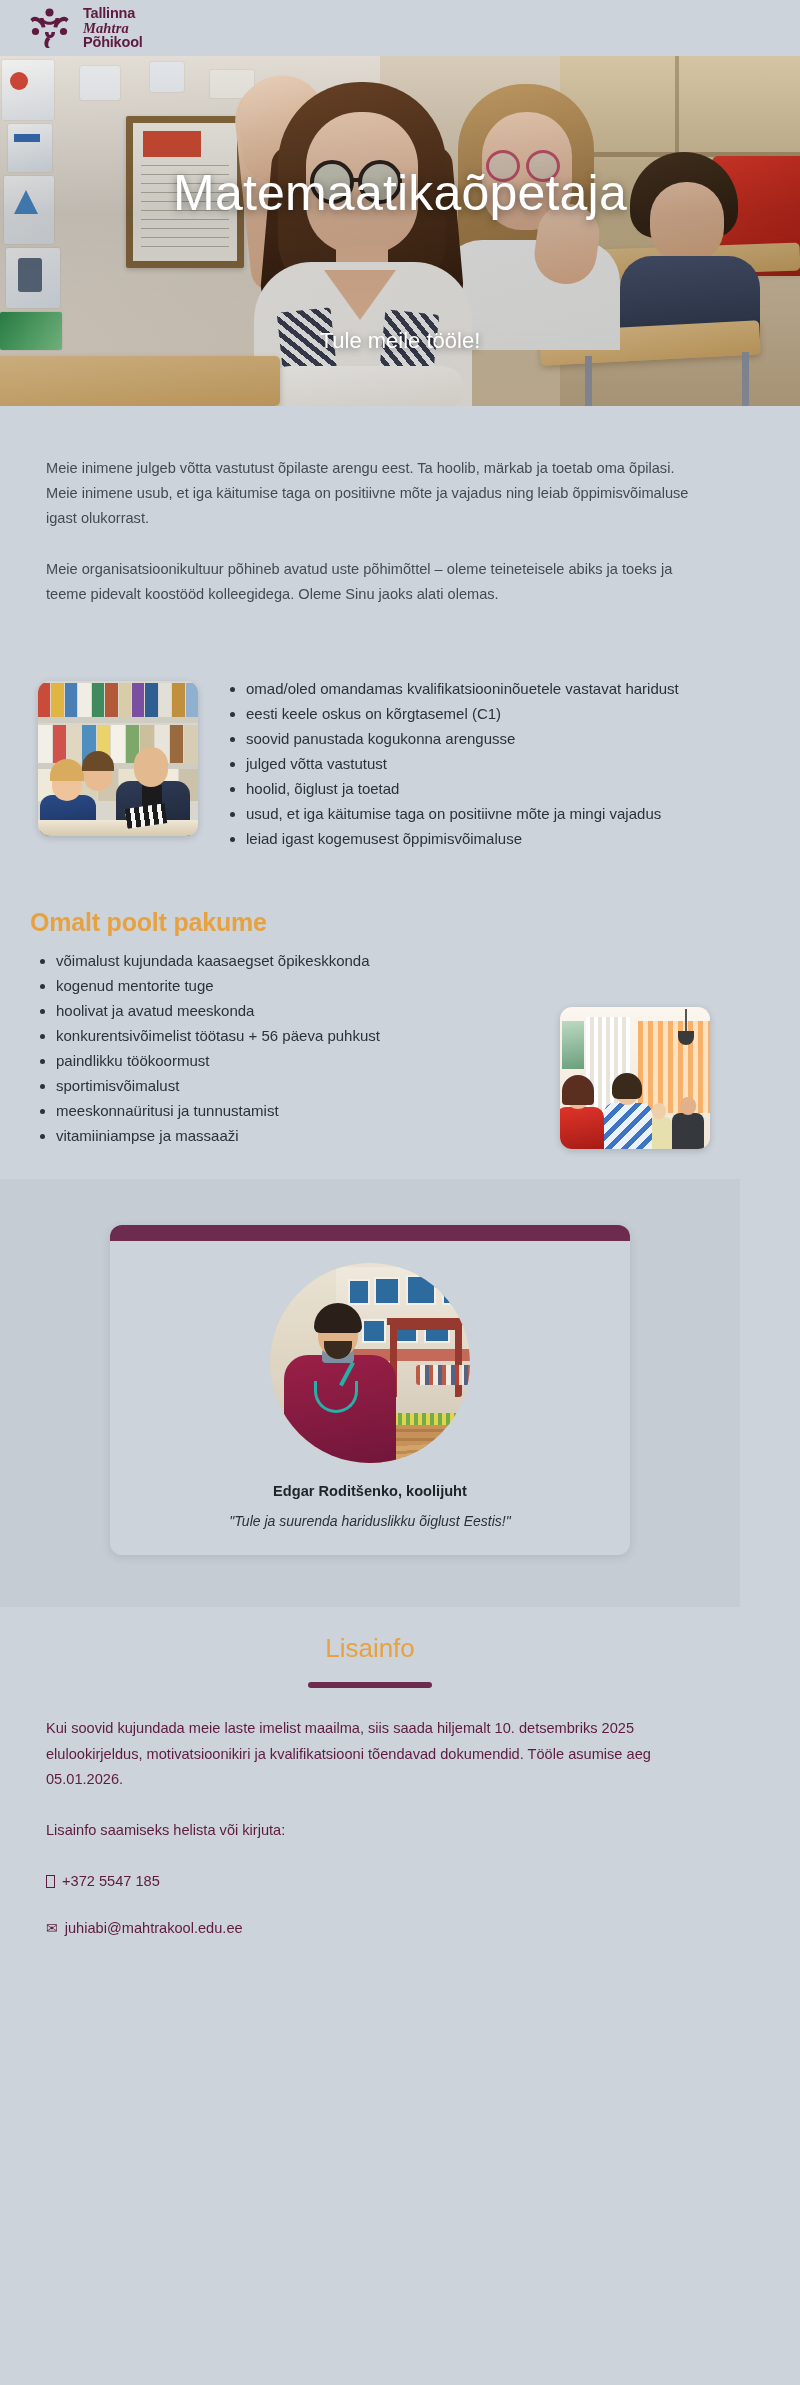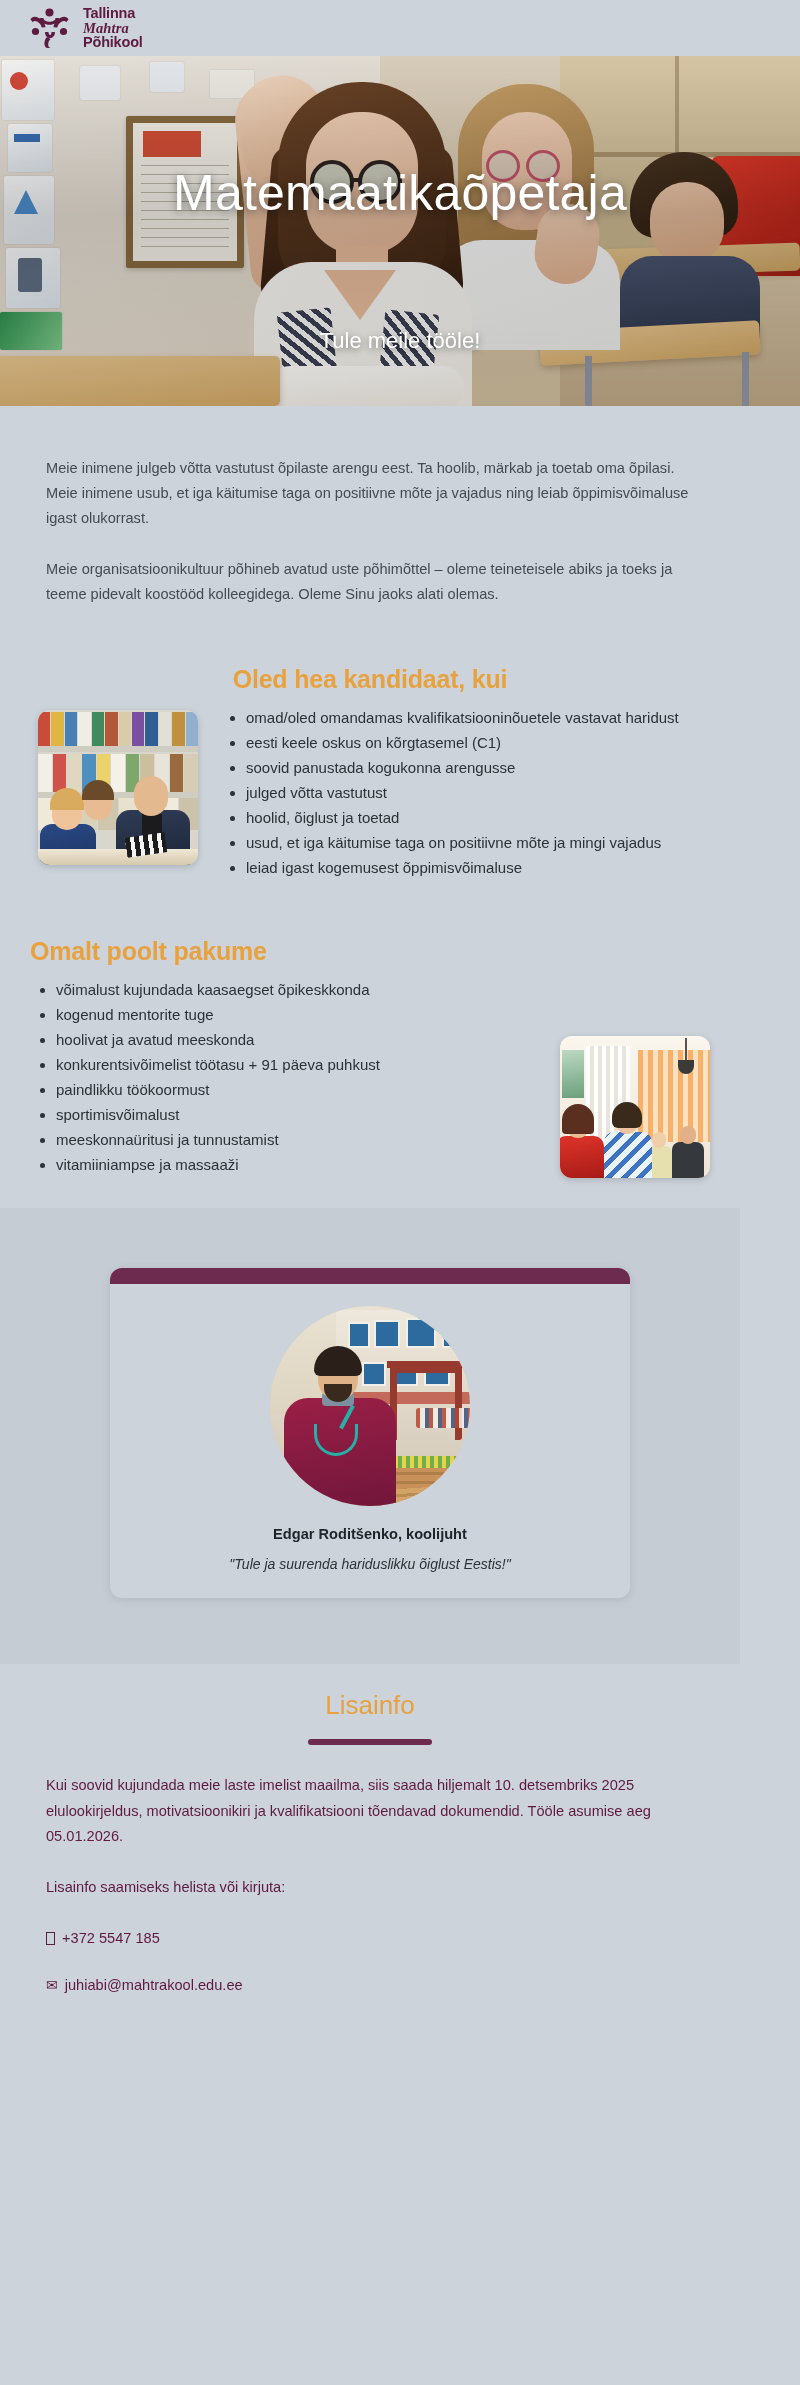"Oled hea kandidaat, kui" div.cand-head { html: <div> <span>Oled hea kandidaat, kui</span> </div> -> none }
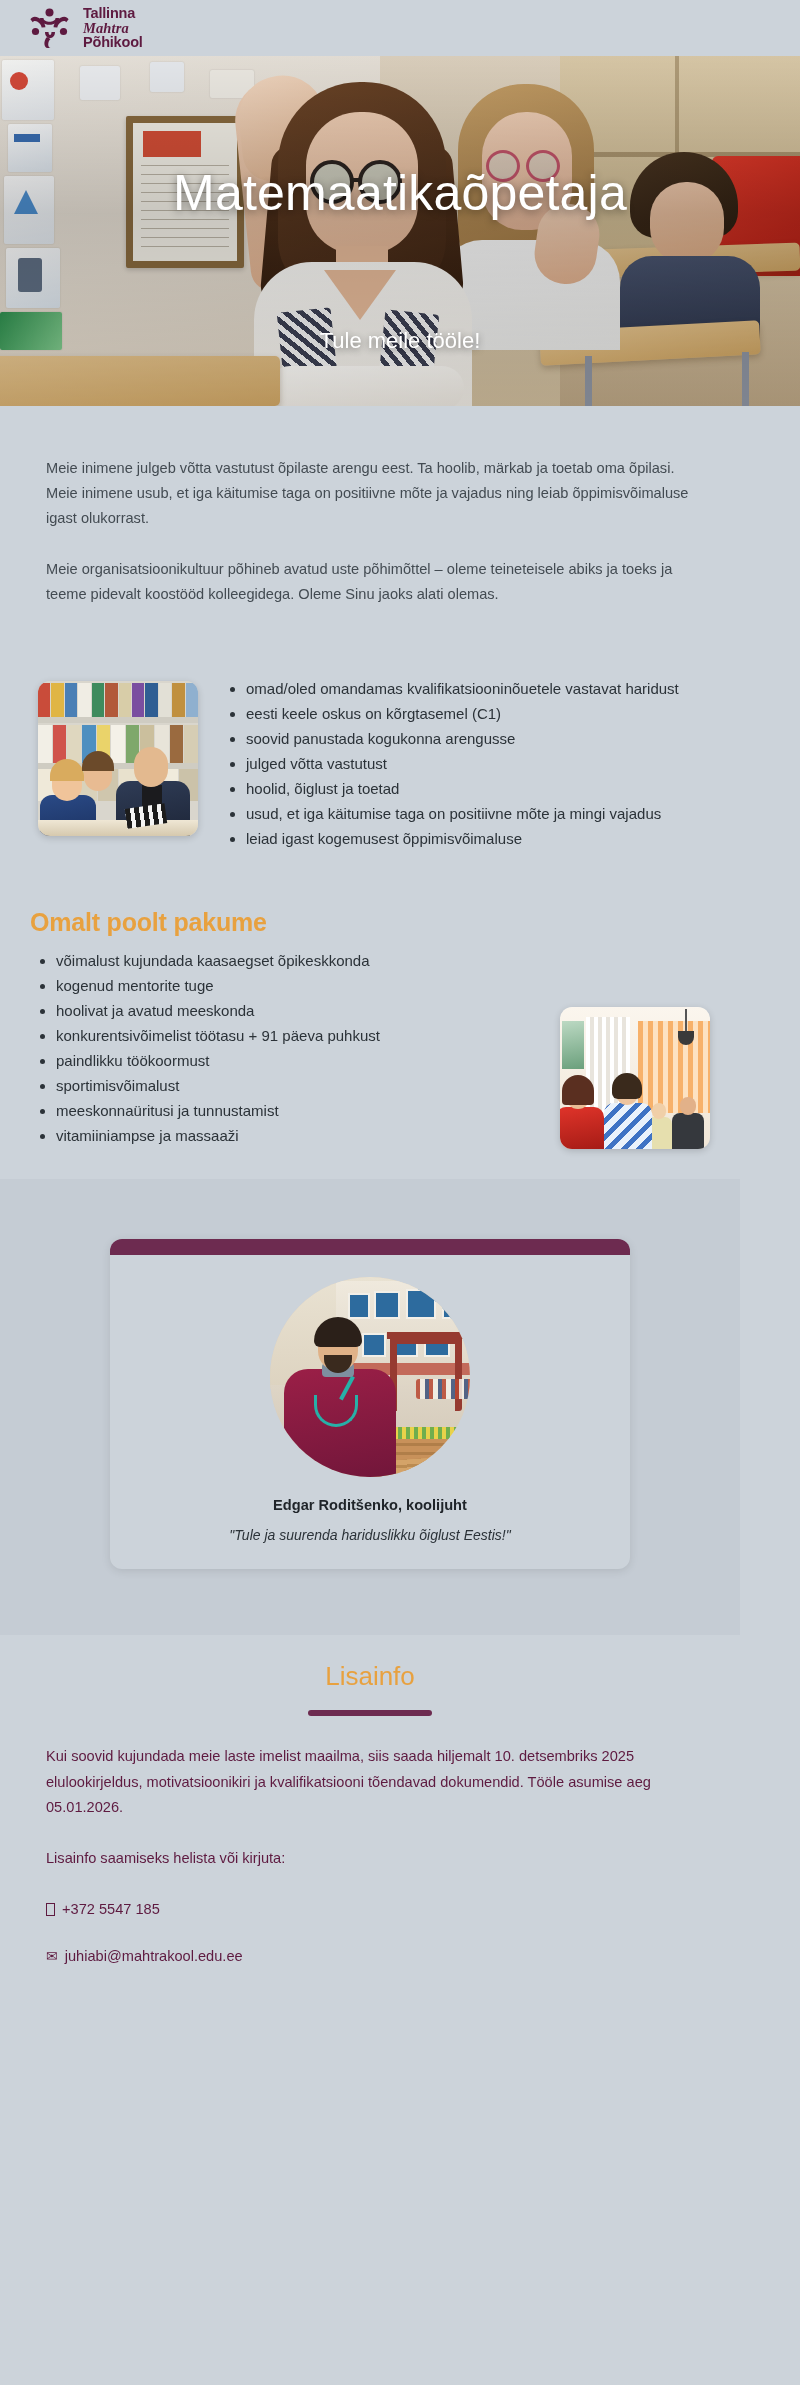"konkurentsivõimelist töötasu + 91 päeva" li { text: 91 -> 56 }
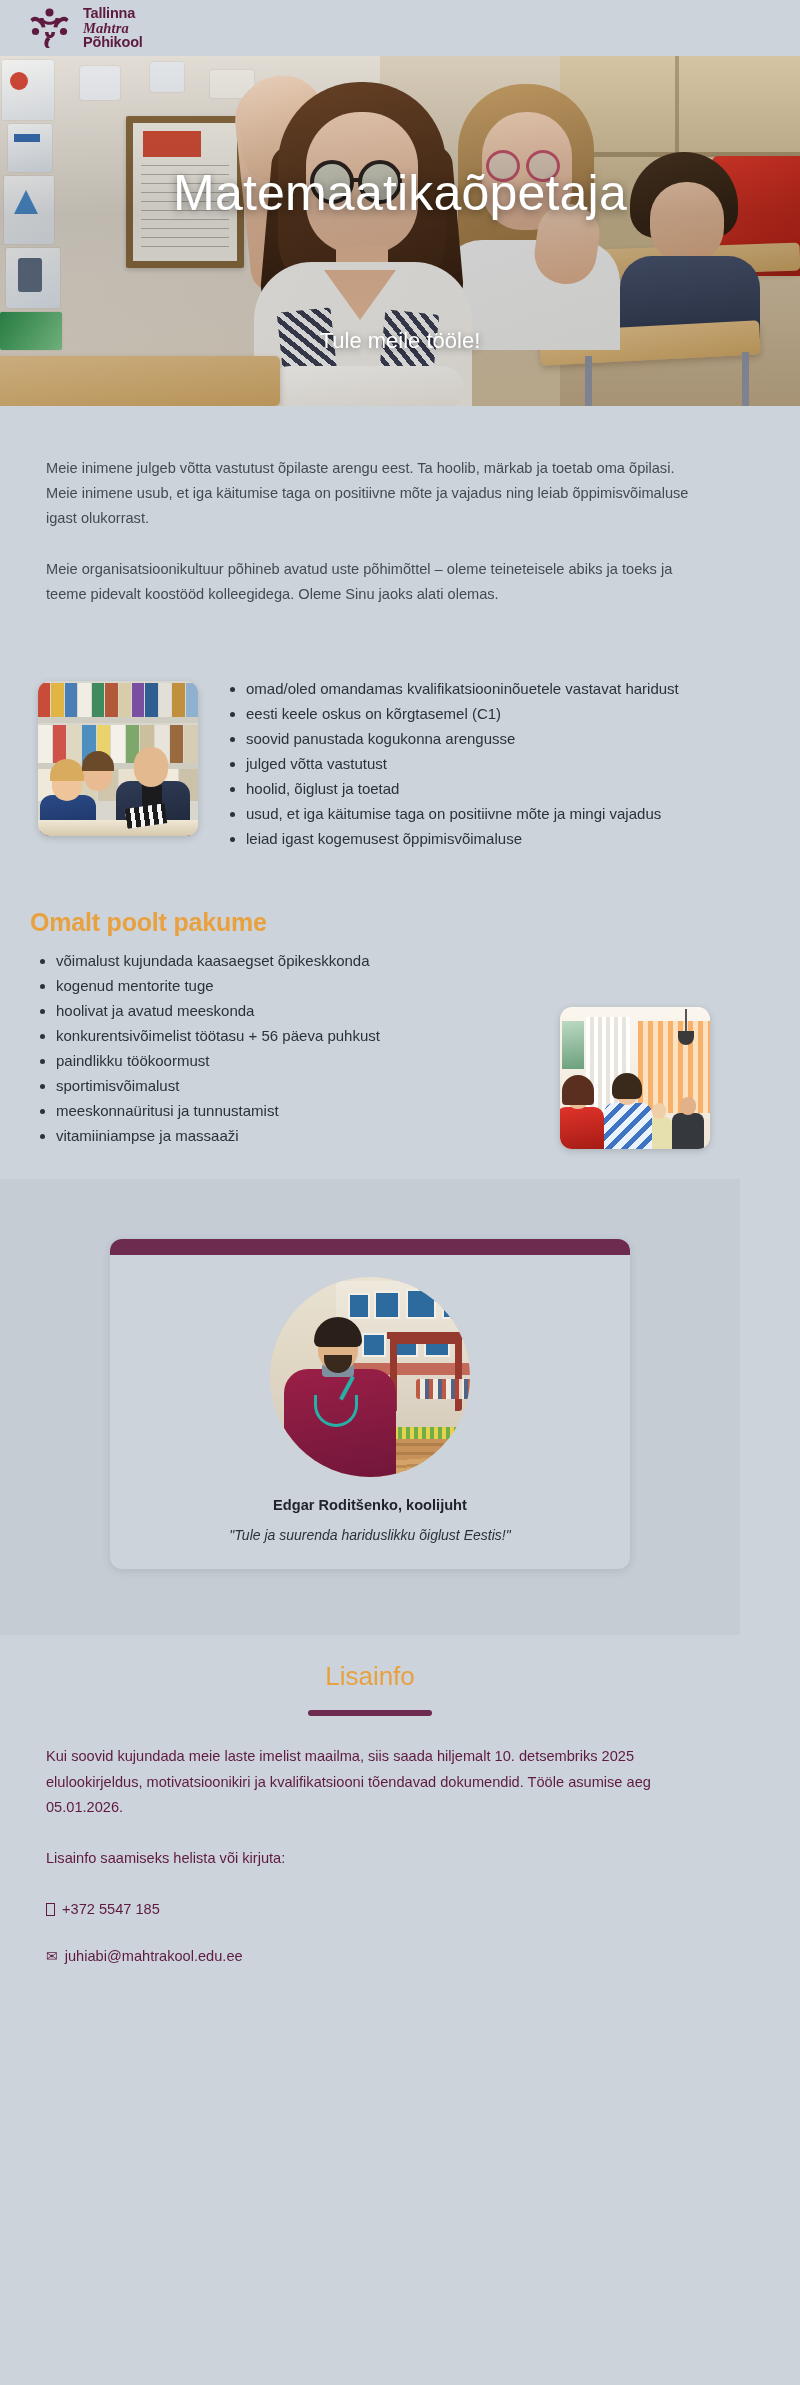"Edgar Roditšenko, koolijuht" .quote-card { margin: 18px auto -> 4px auto }
